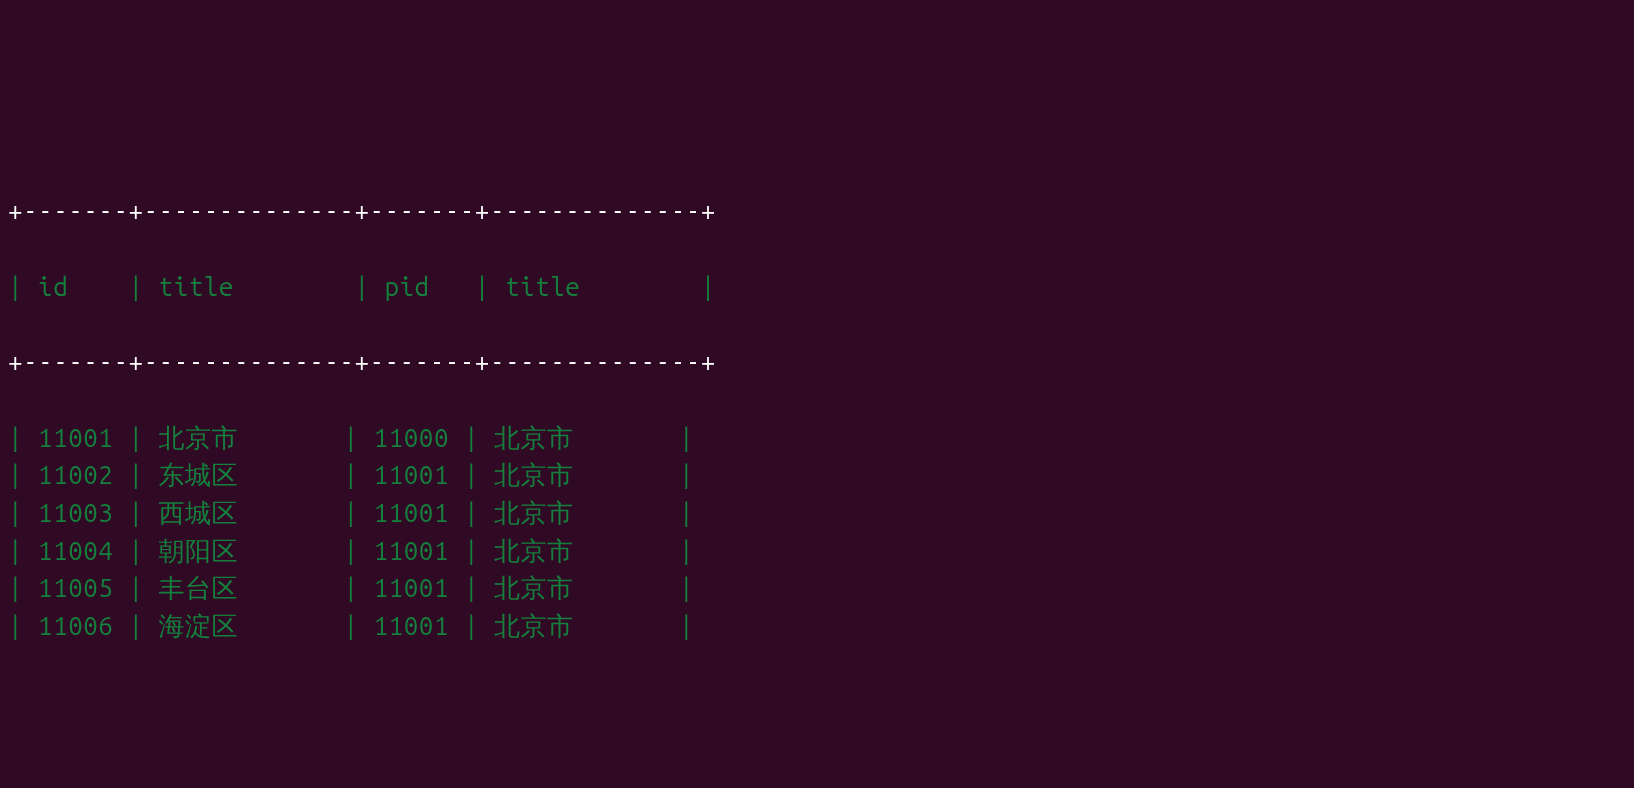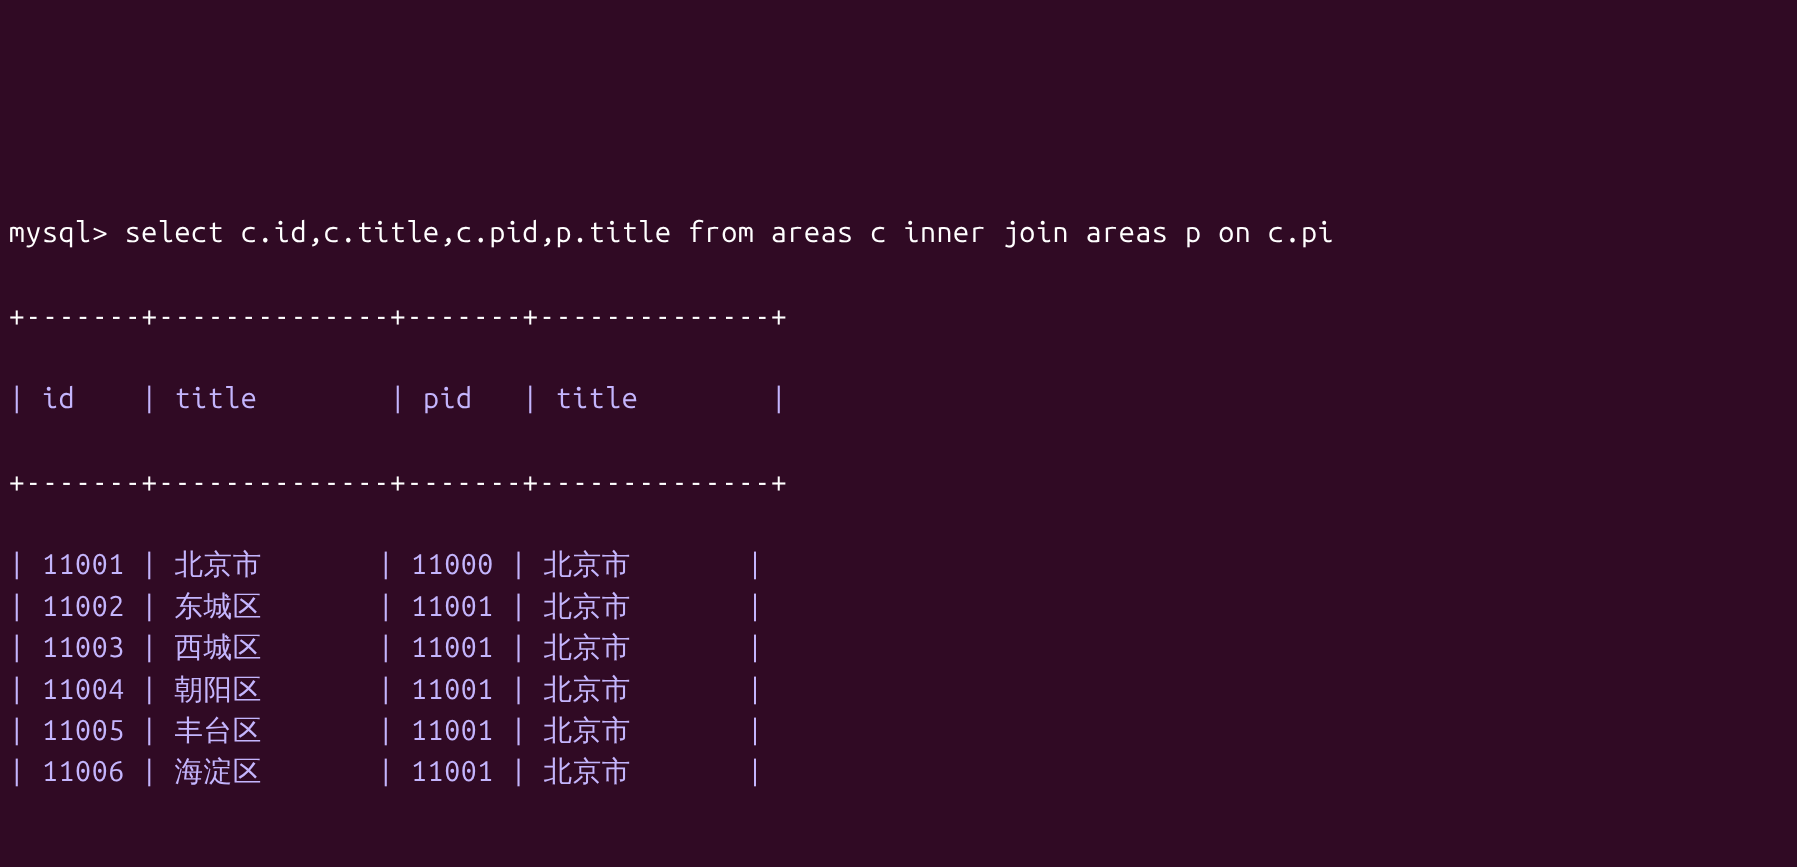"mysql> select c.id,c.title,c.pid,p.title" div.prompt-line { html: <div><span>mysql&gt;</span><span> select c.id,c.title,c.pid,p.title from areas c inner join areas p on c.pi</span></div> -> none }
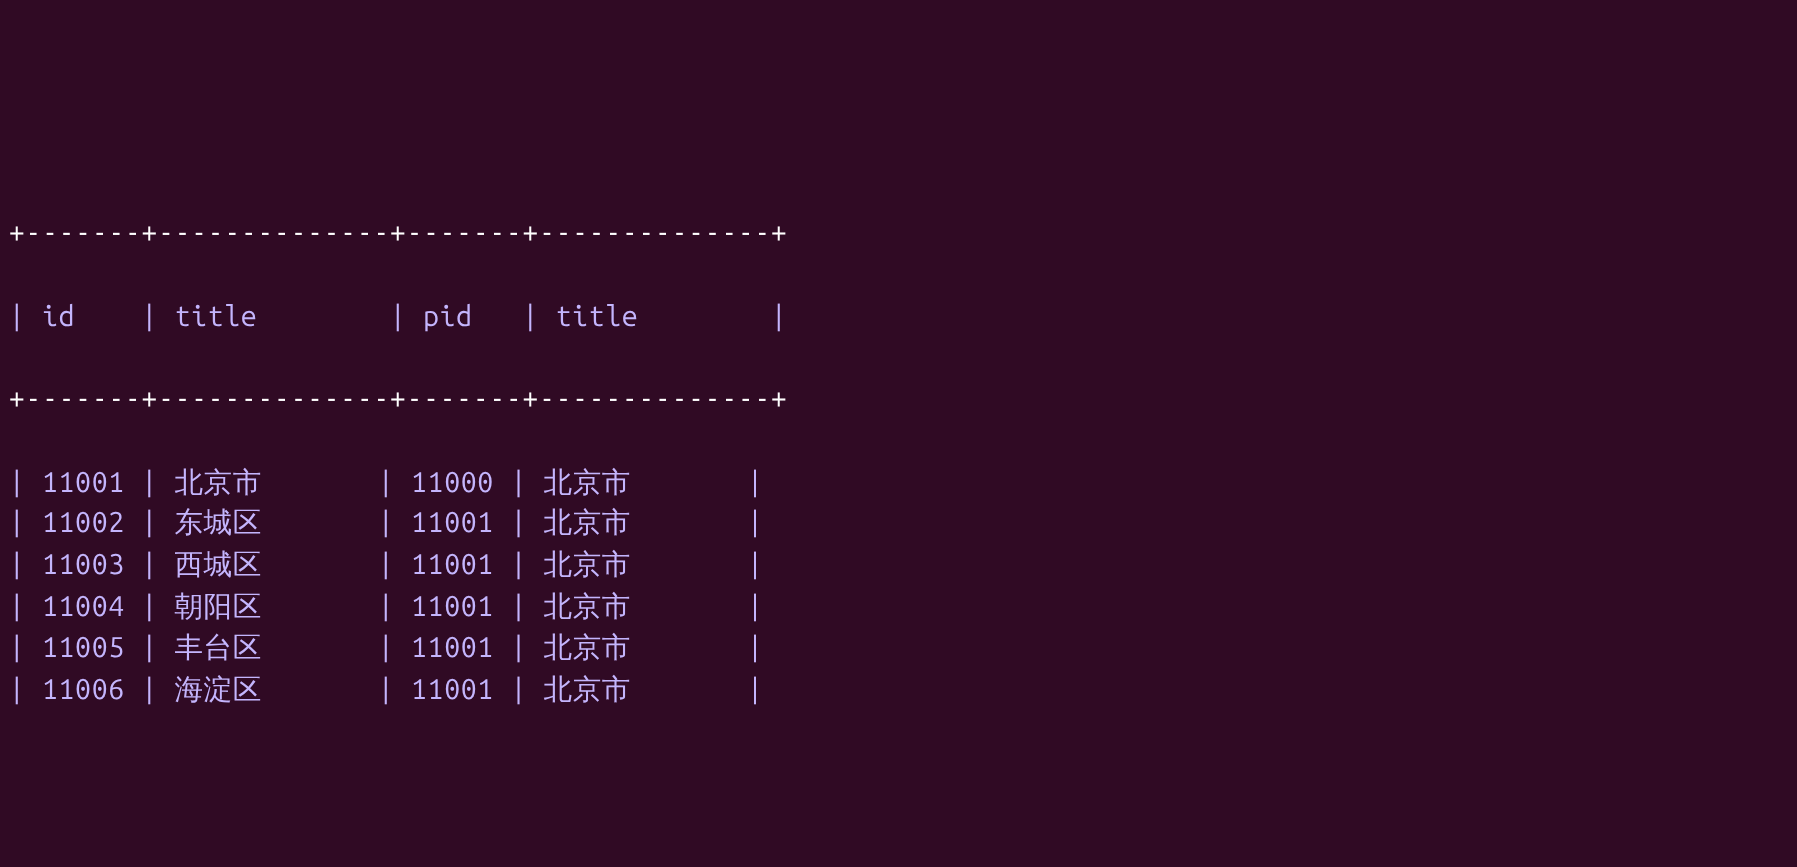"| id | title |" .table-row { color: #c4b5fd -> #15803d }
